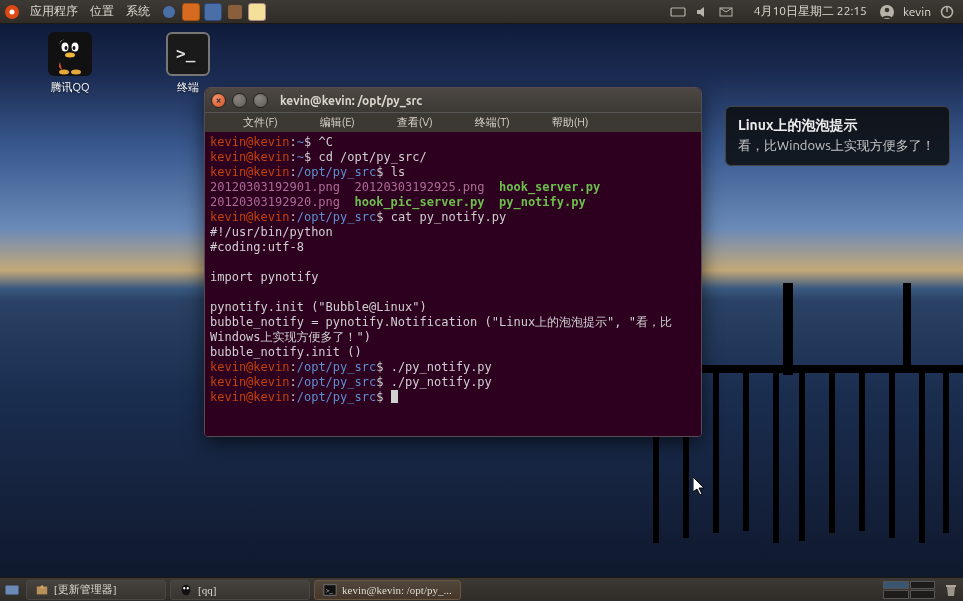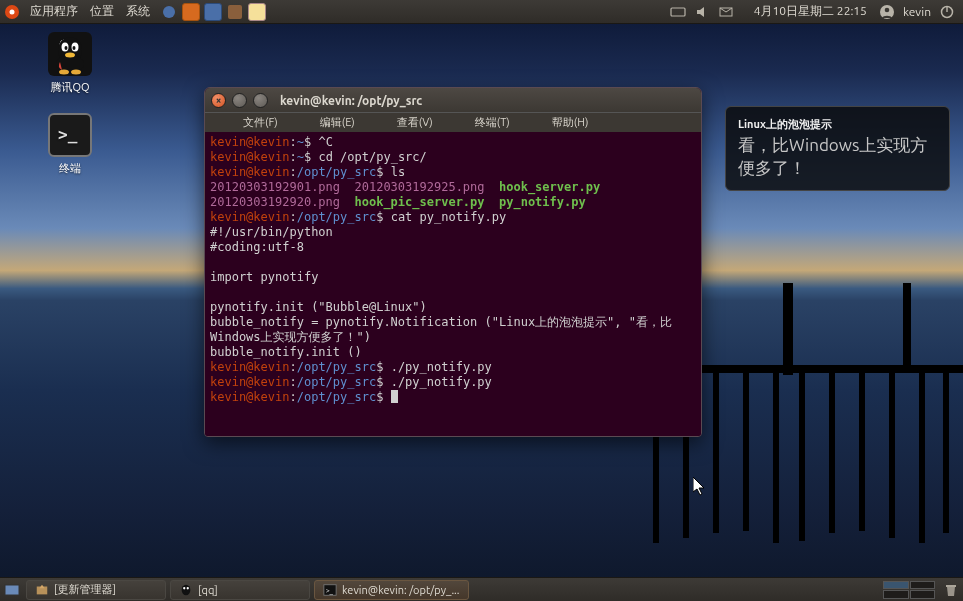"腾讯QQ" .desktop-icons { flex-direction: column -> row }
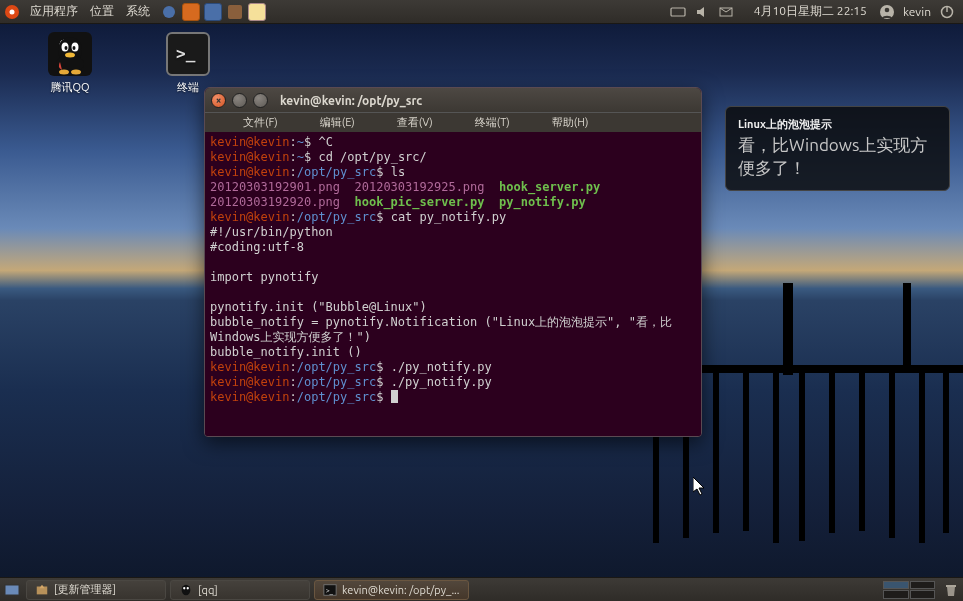"Linux上的泡泡提示" .notif .title { font-size: 11px -> 14px }
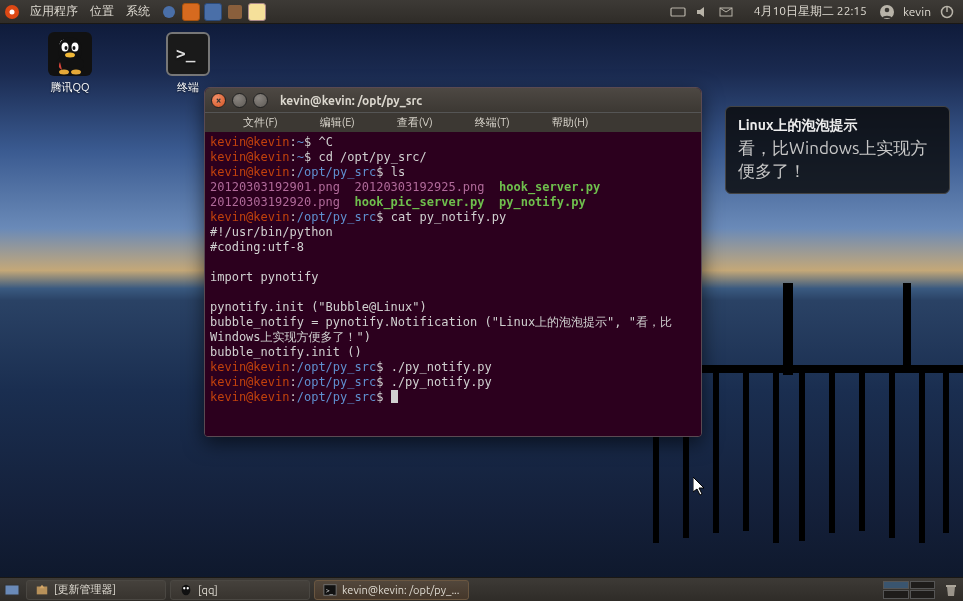"看，比Windows上实现方便多了！" .notif .body { font-size: 17px -> 13px }
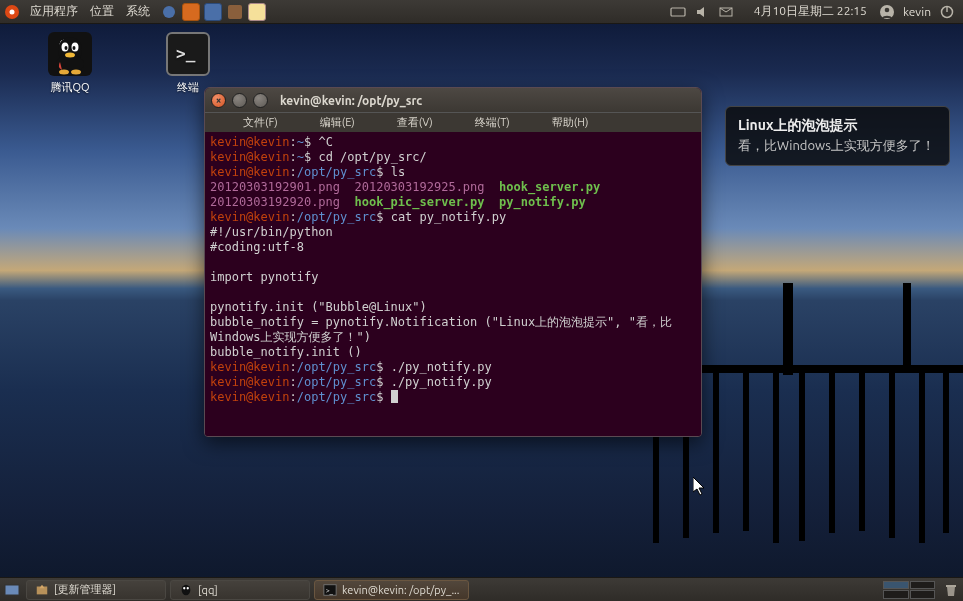"[更新管理器]" .task { font-family: none -> Liberation Serif, serif }
